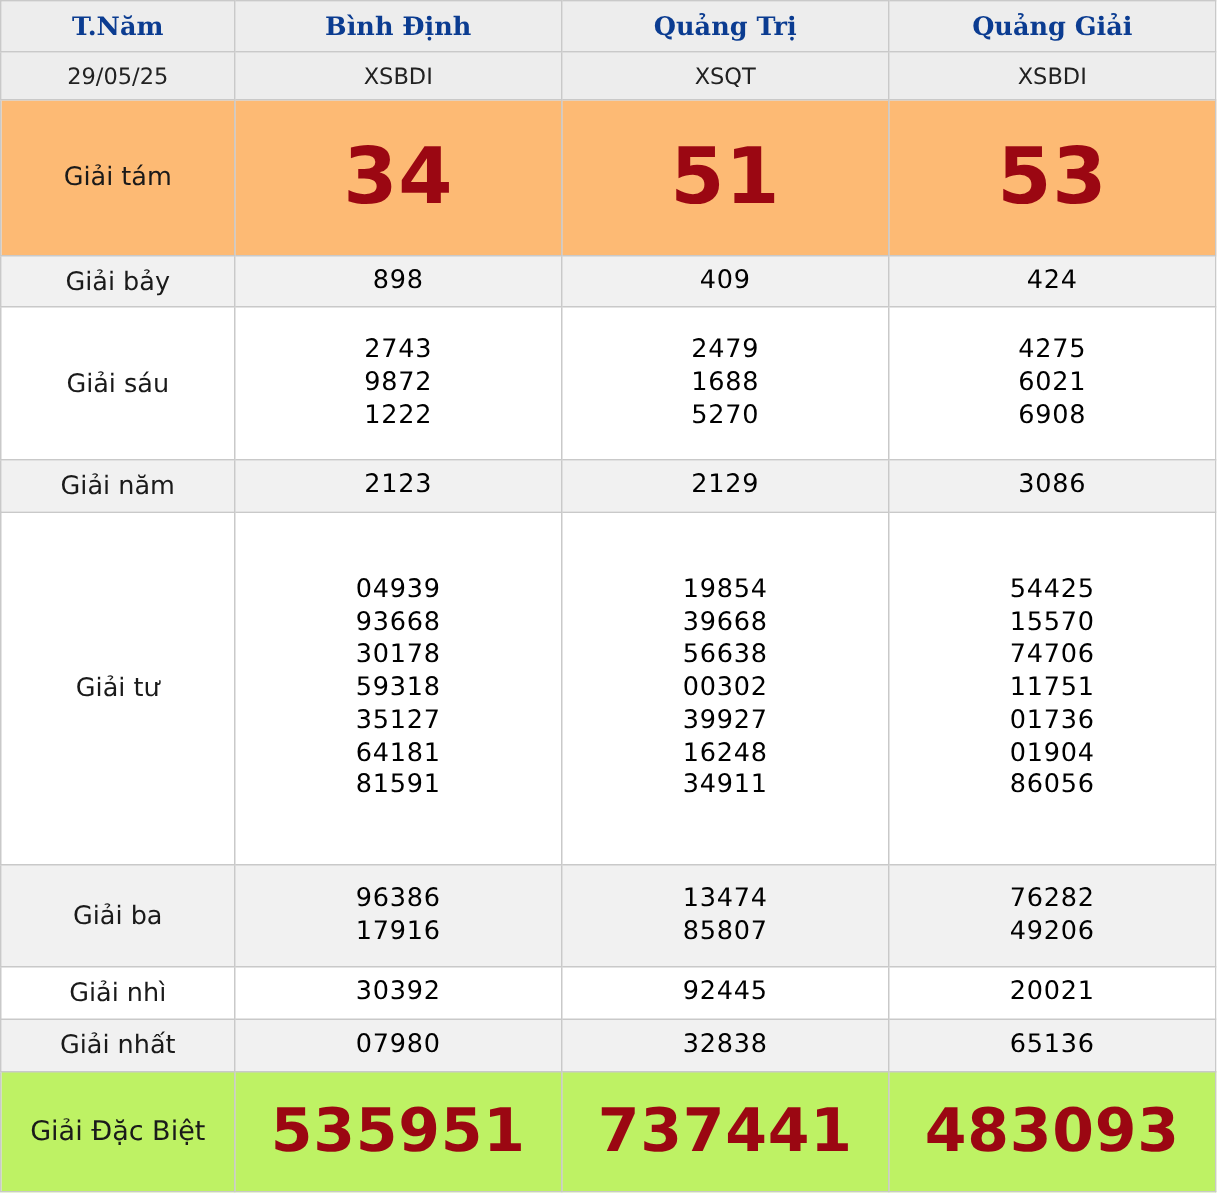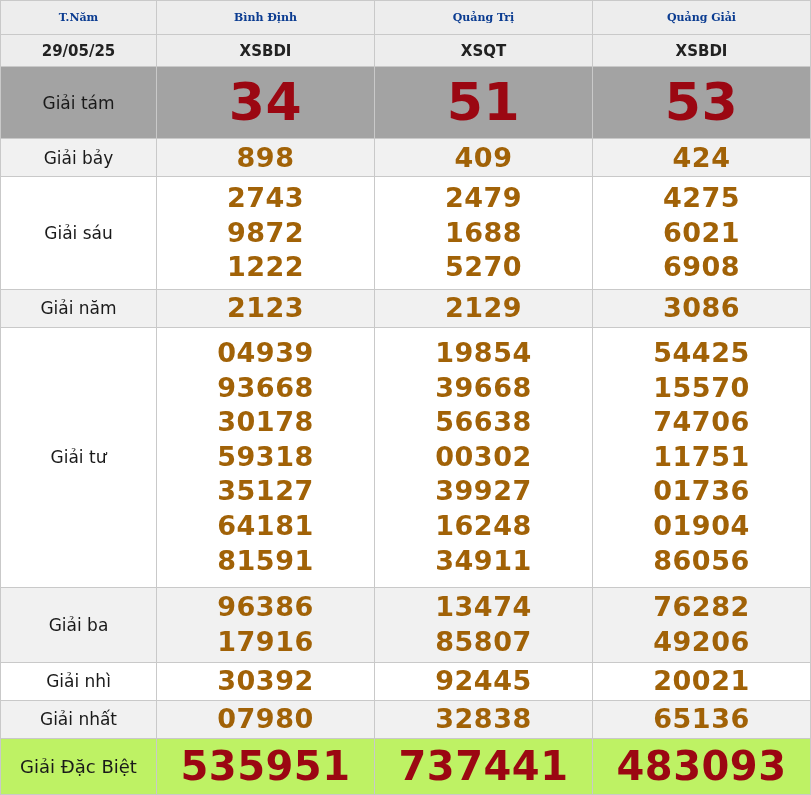"T.Năm" tr.header-row th { font-size: 11px -> 17px }
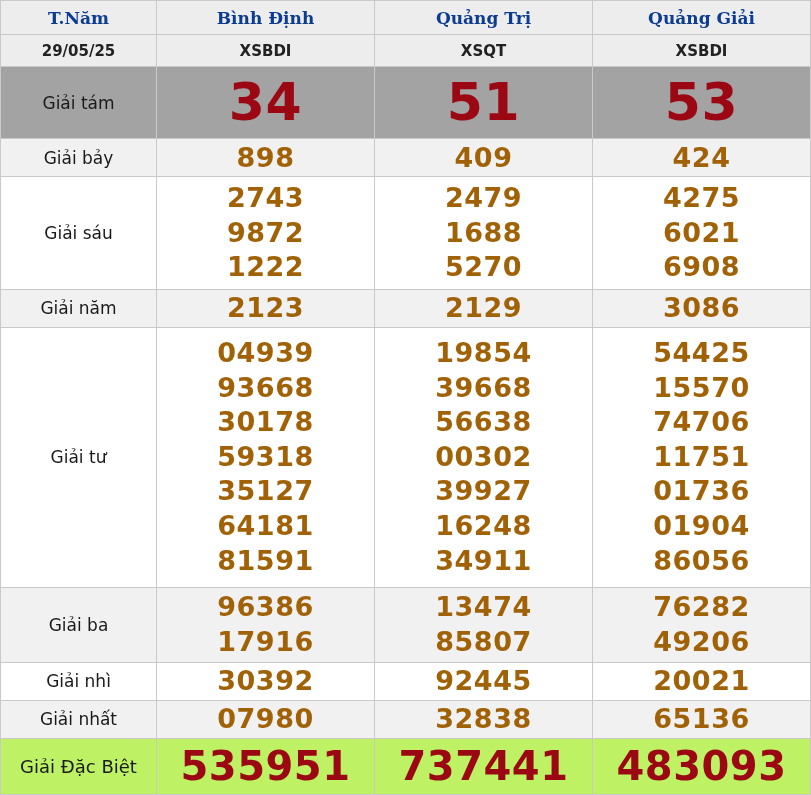"29/05/25" tr.code-row { font-weight: bold -> none }
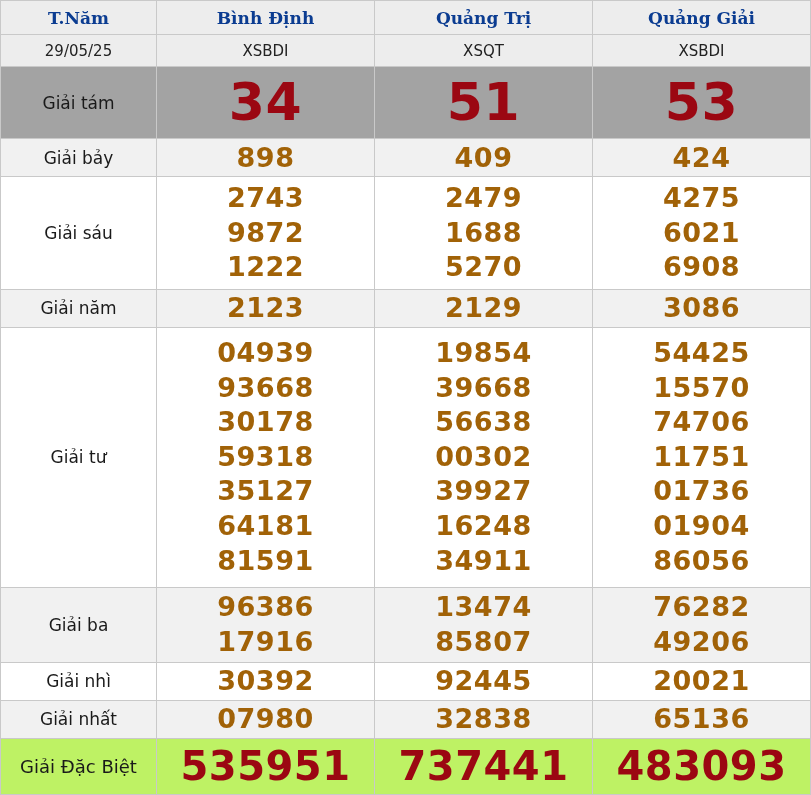"Giải tám" tr.g8 { background: #a3a3a3 -> #fdba74 }
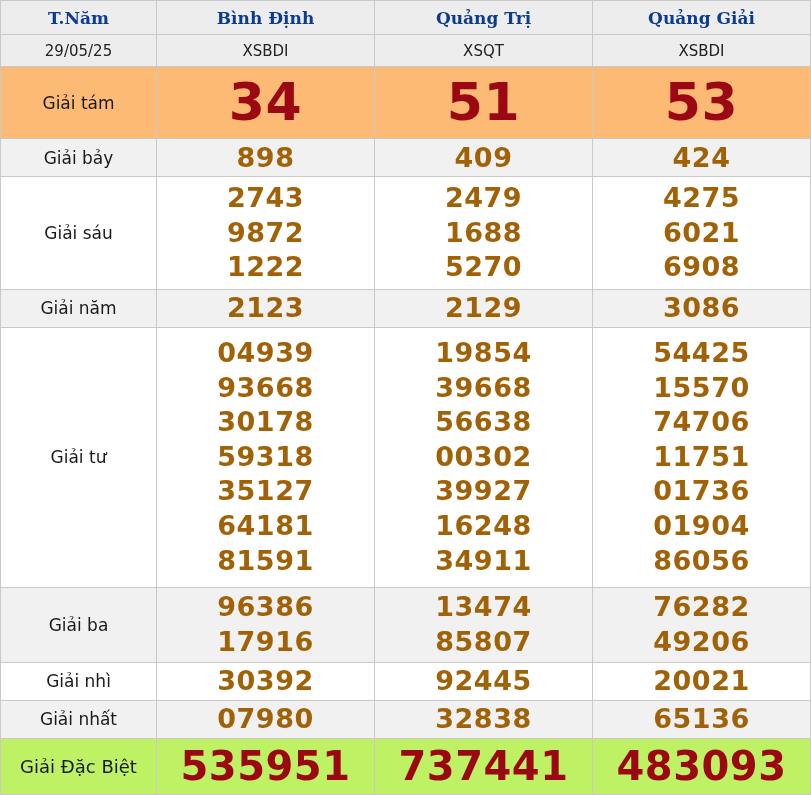"898" tr.prize-row td.nums { color: #a16207 -> #000000; font-size: 27px -> 17px; font-weight: bold -> none }
